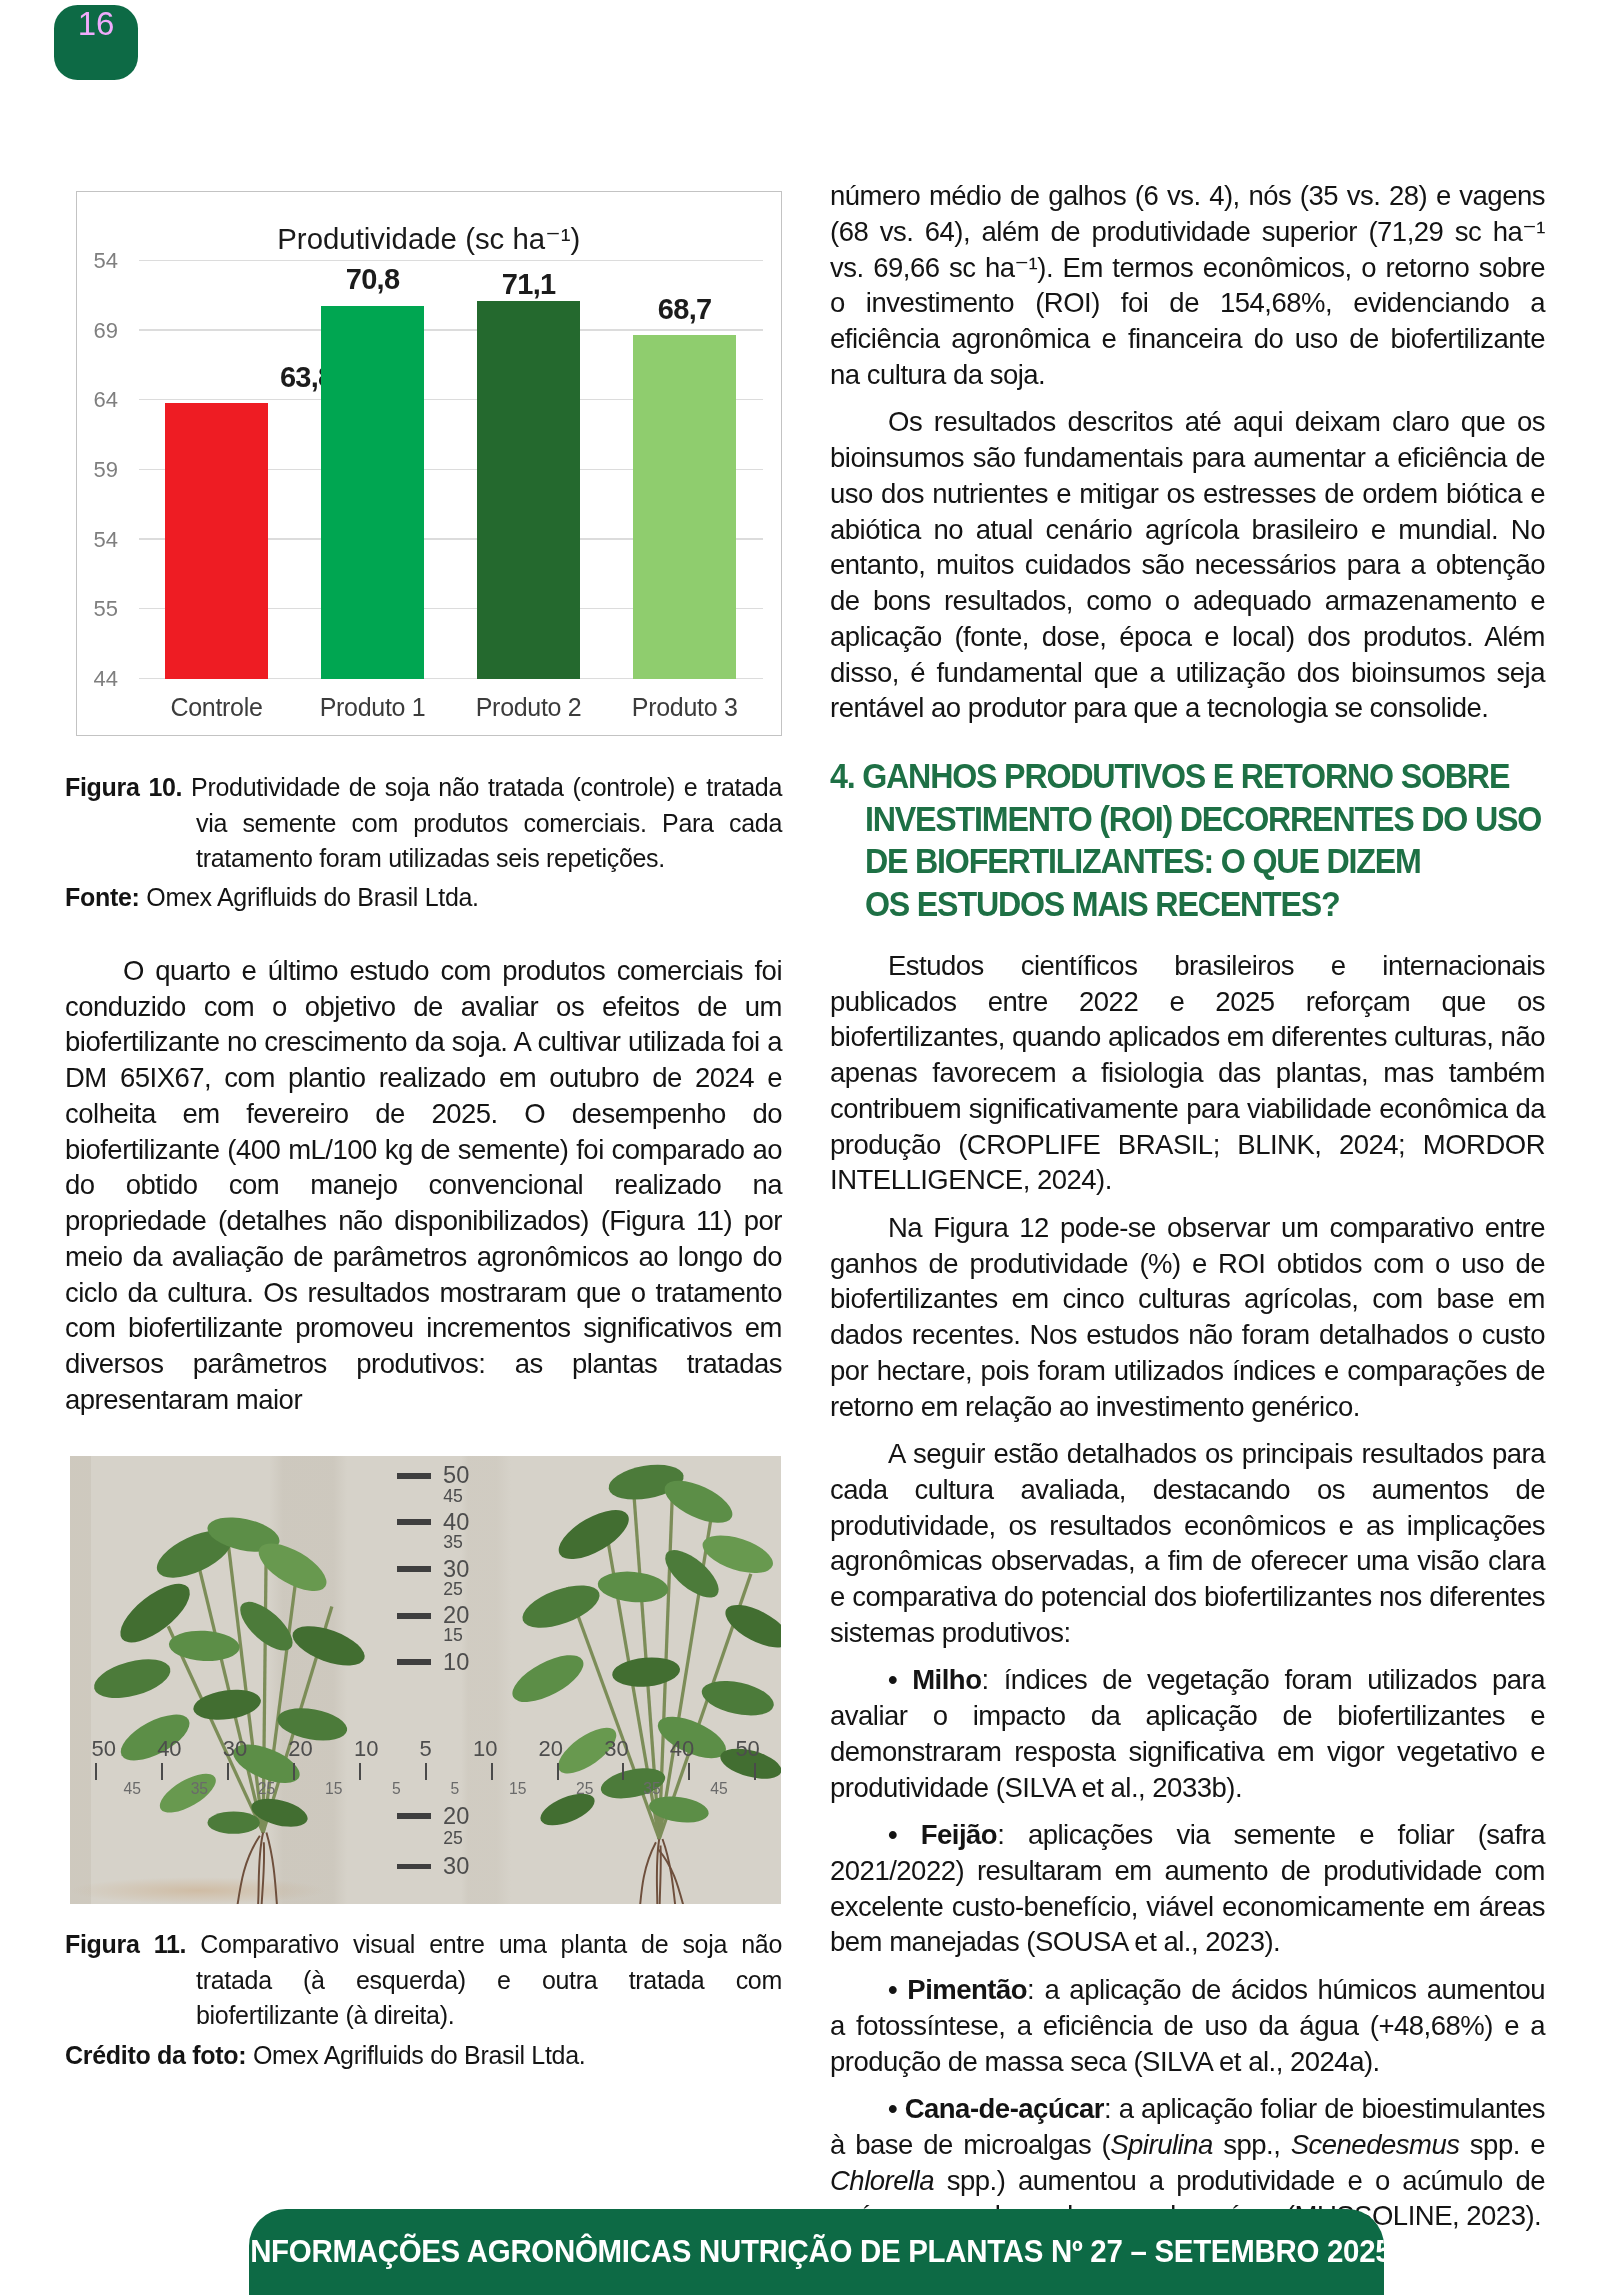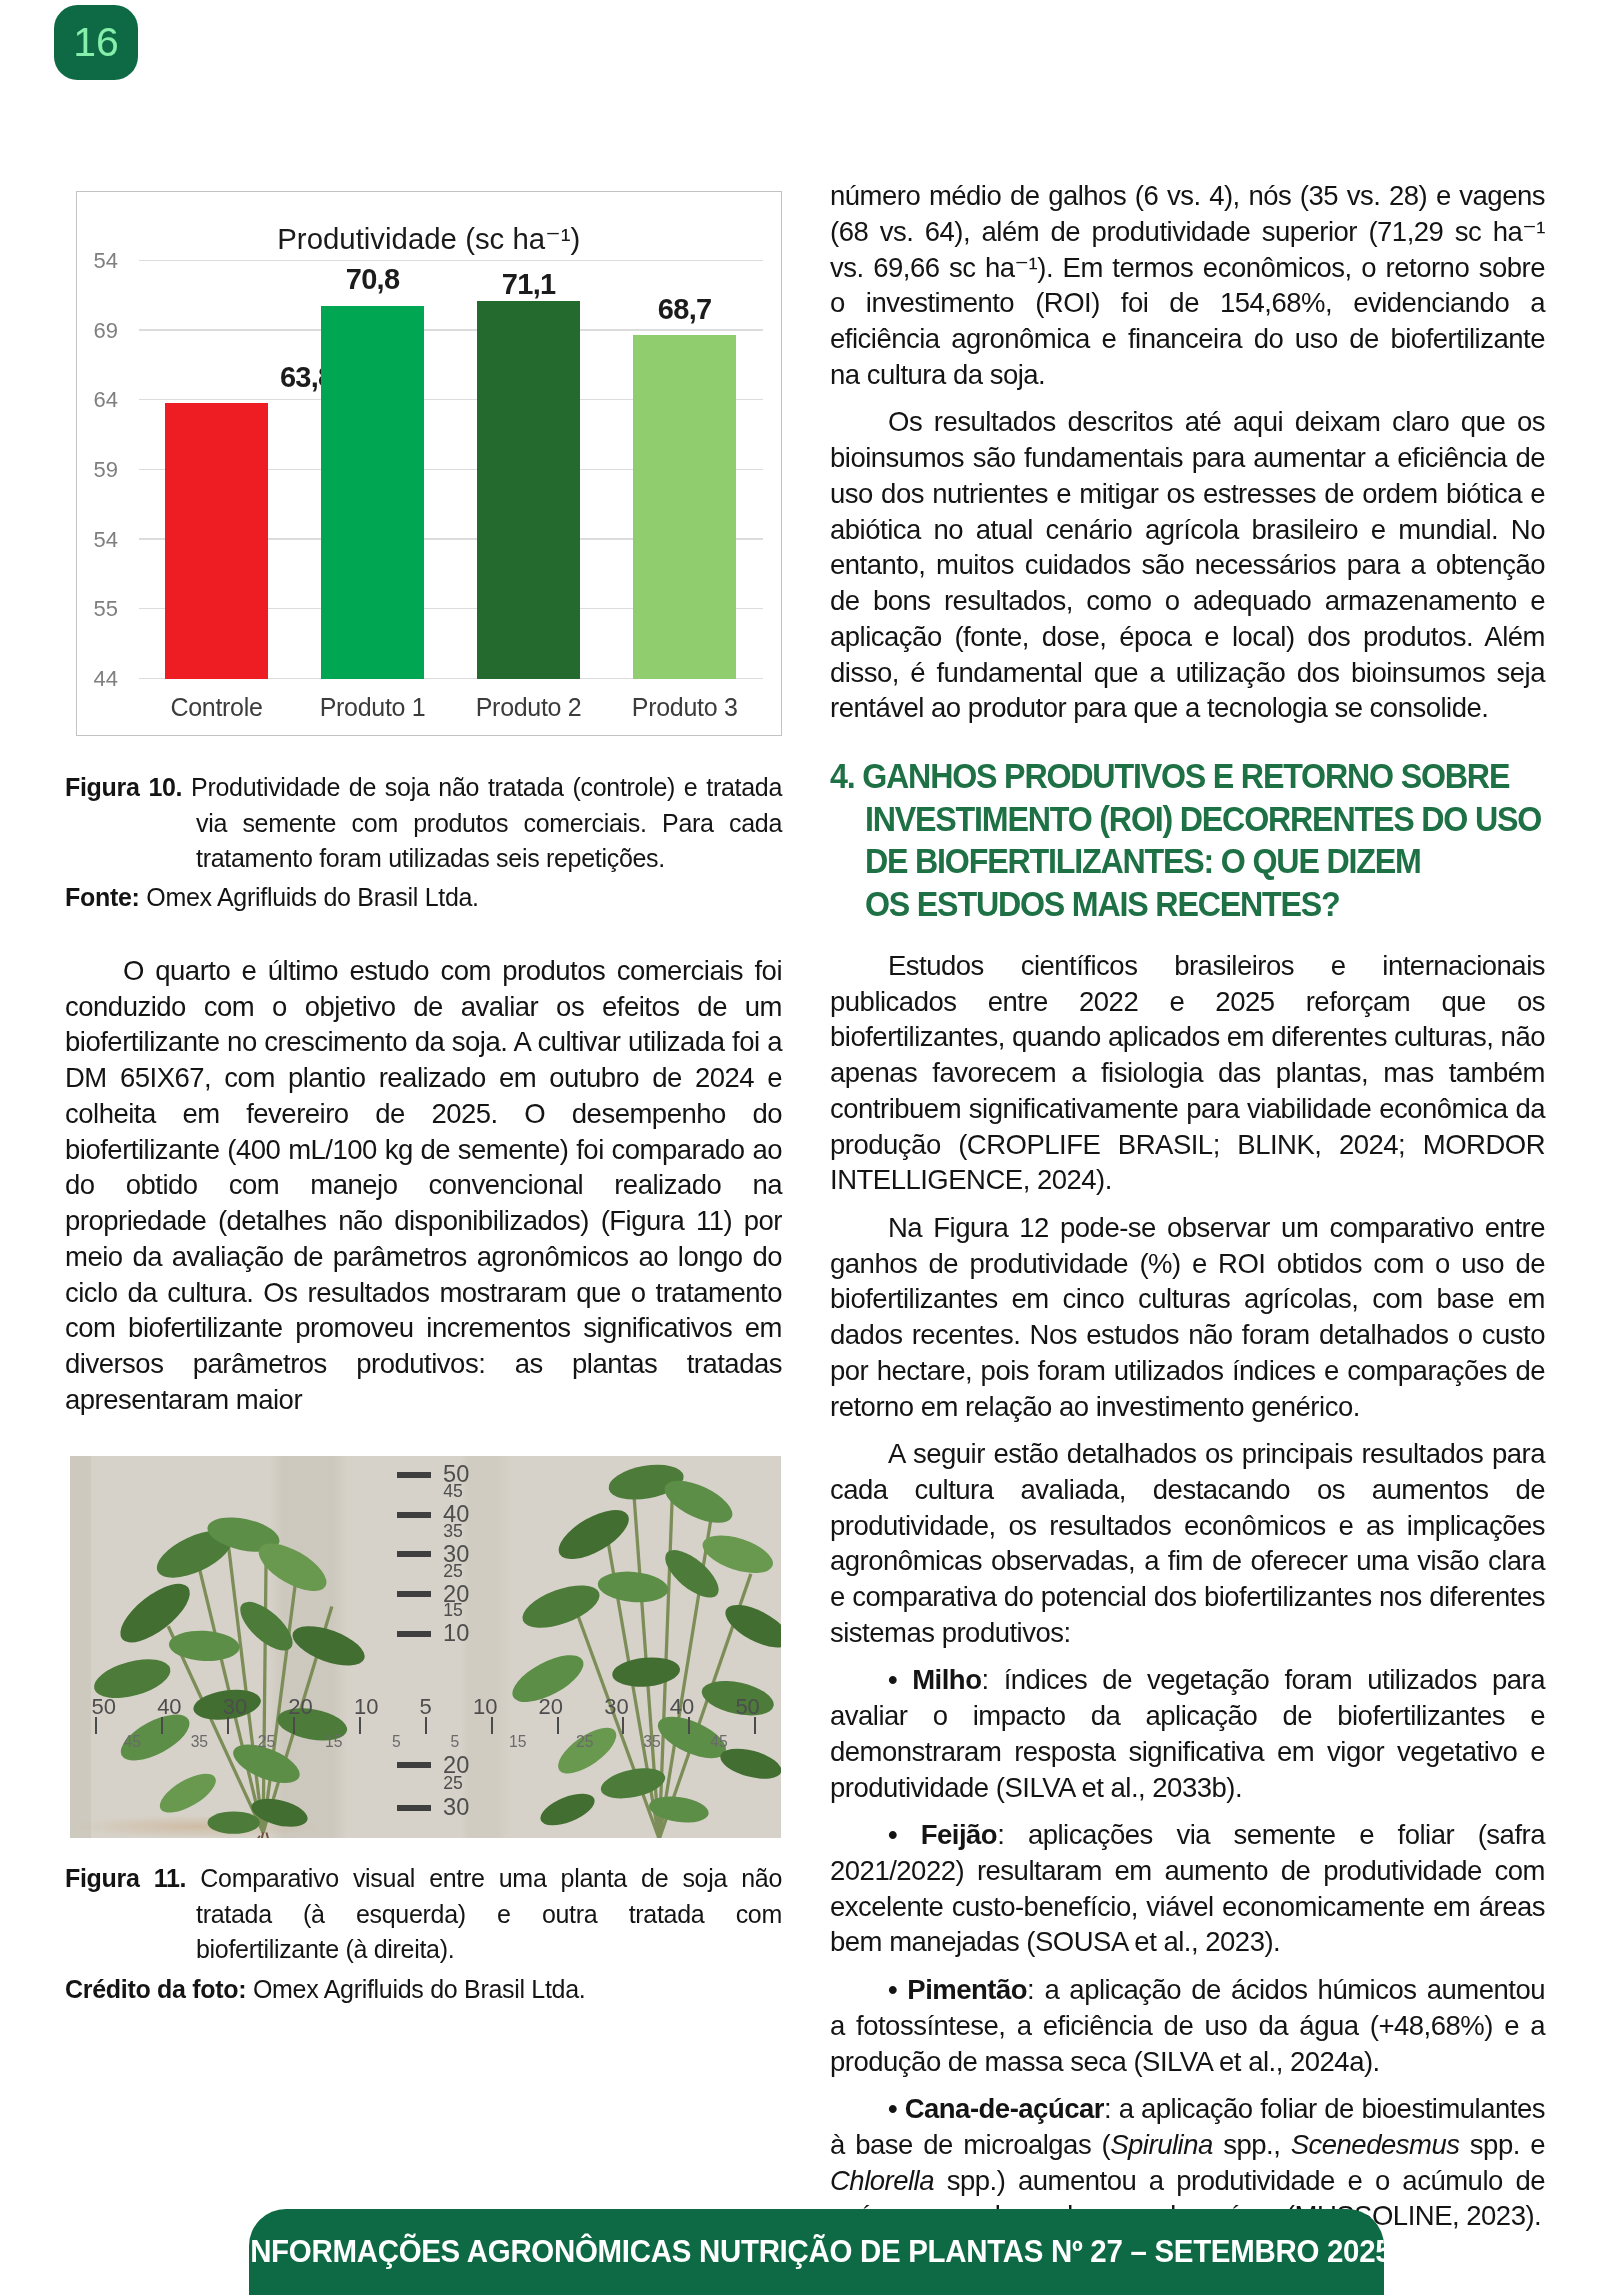"16" .badge { align-items: center -> none; color: #86efac -> #f0abfc; font-size: 41px -> 33px }
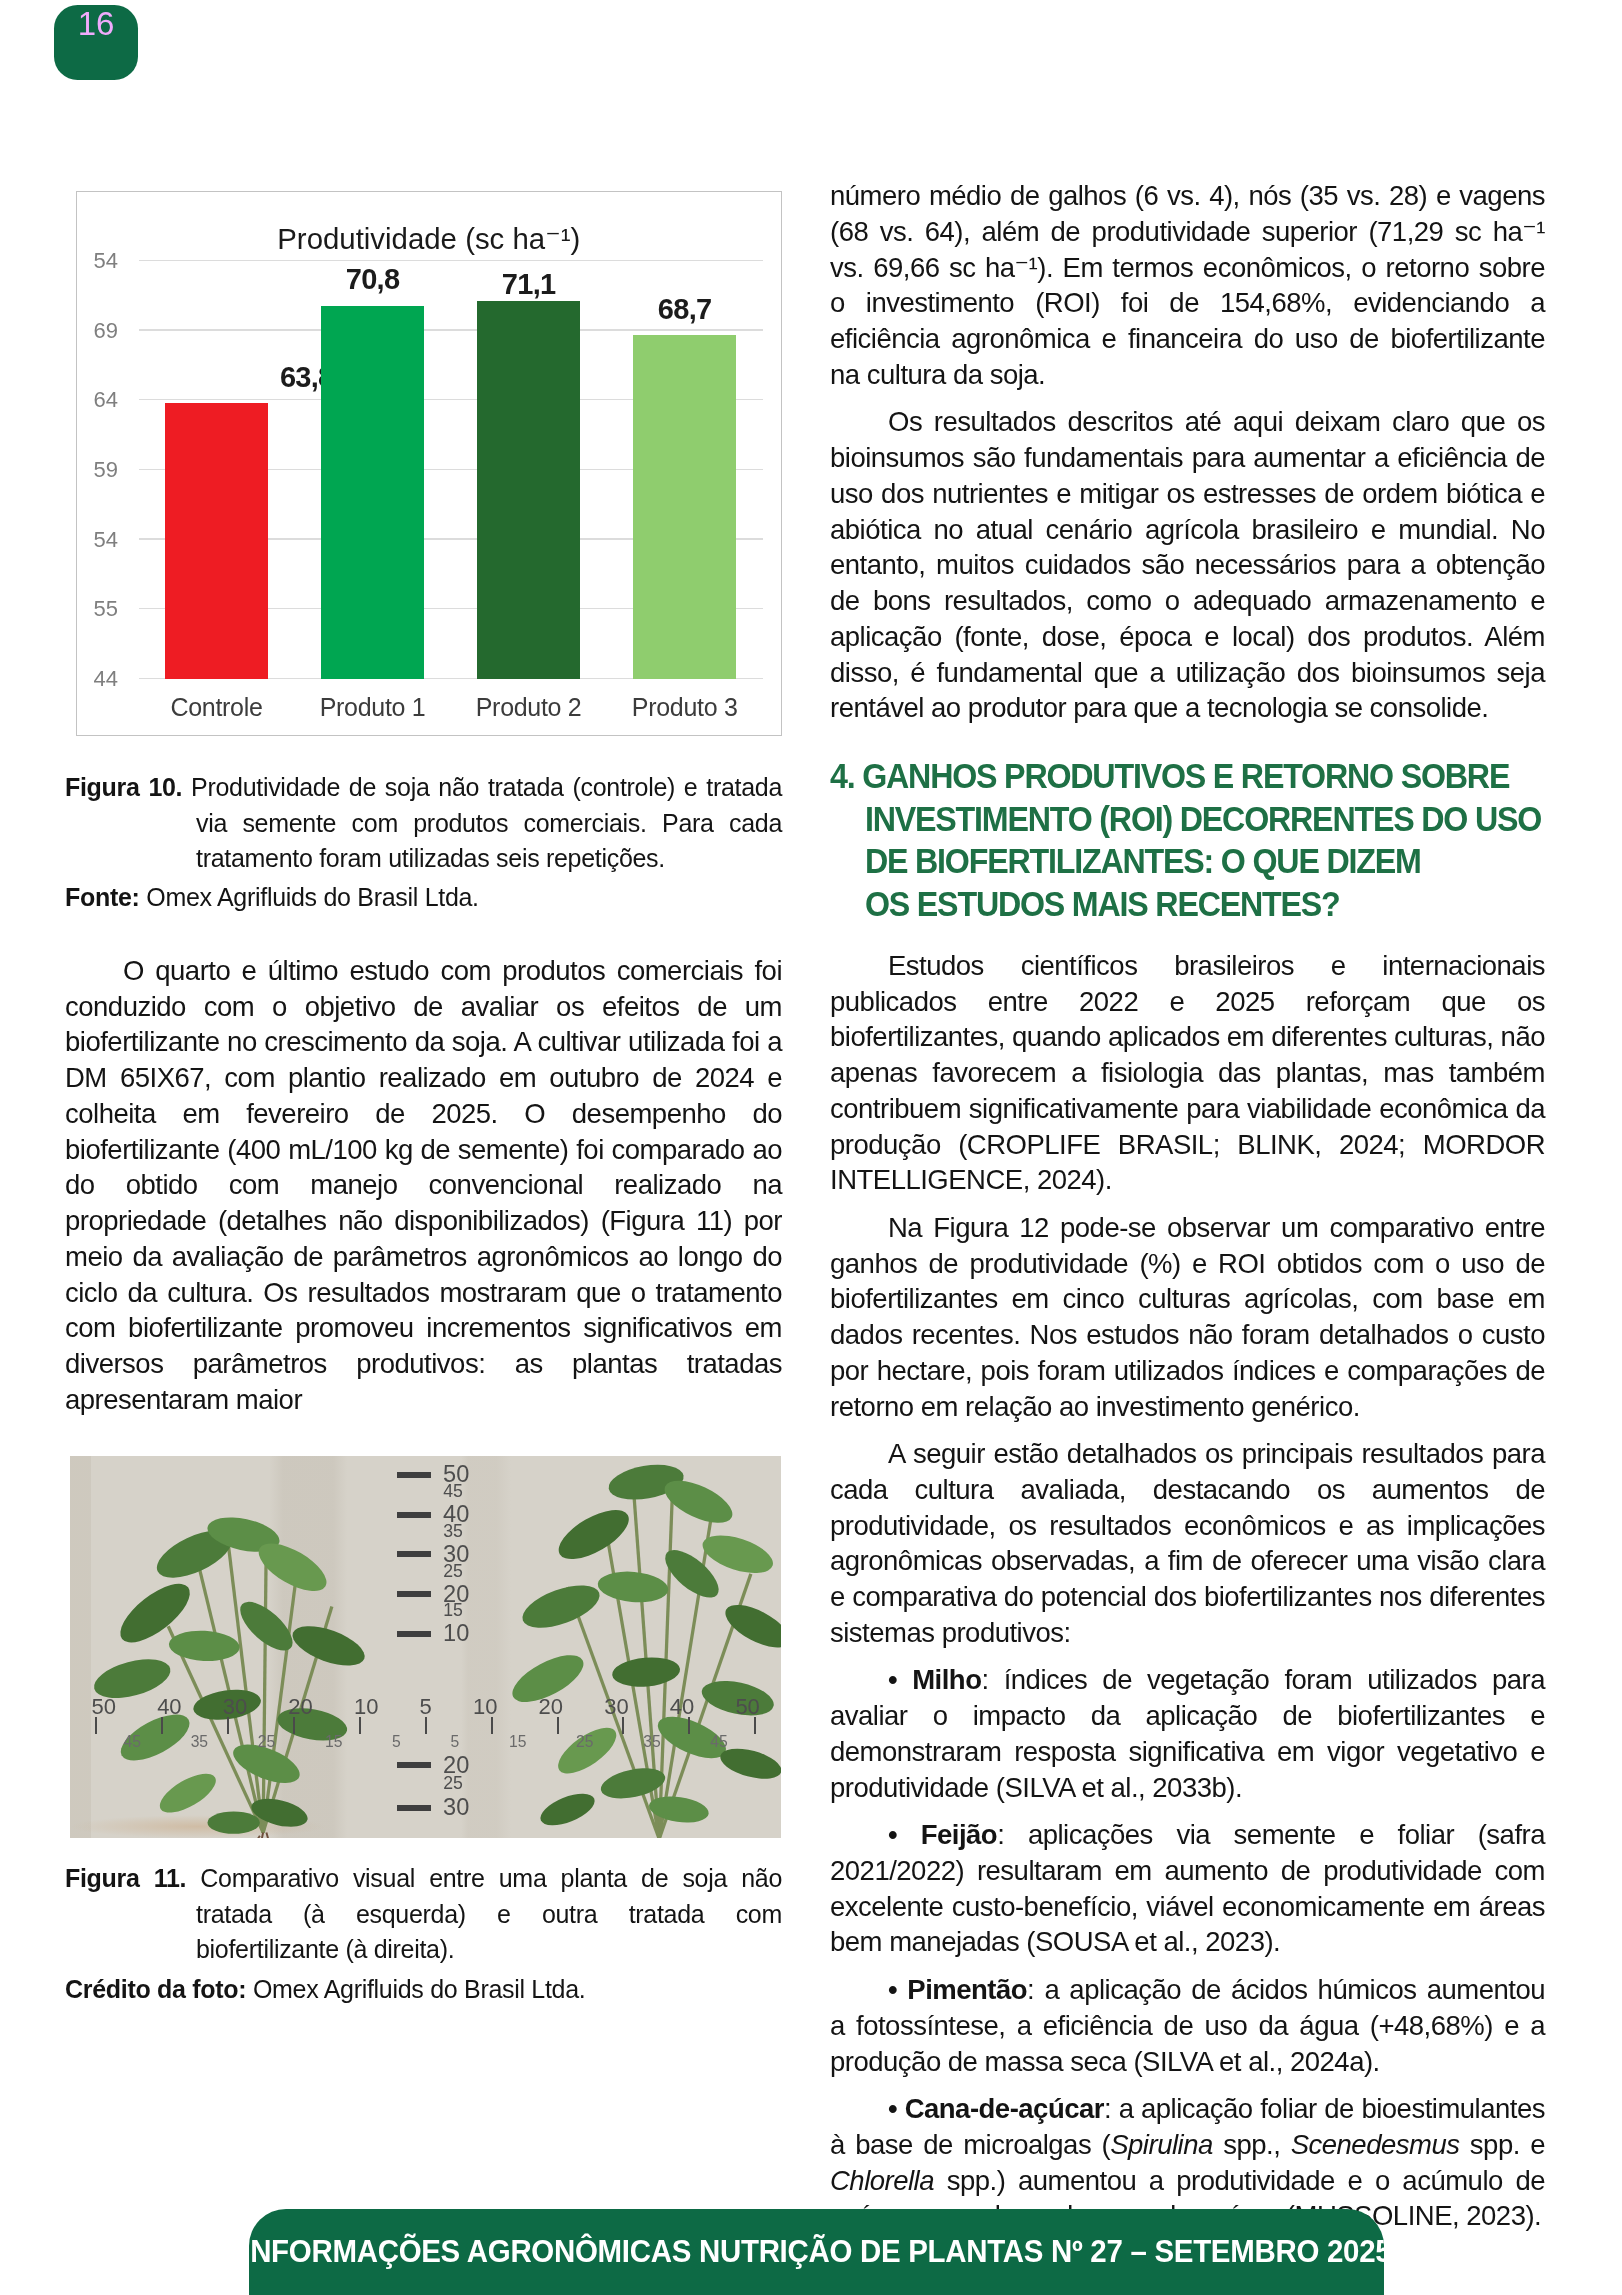"50" .photo { height: 382px -> 448px }
